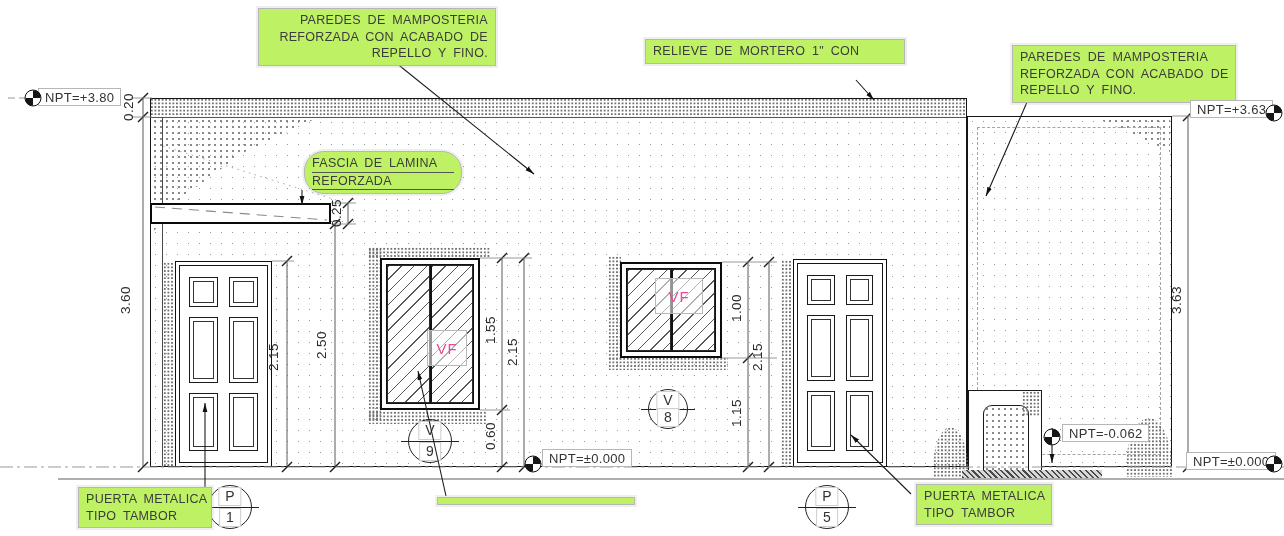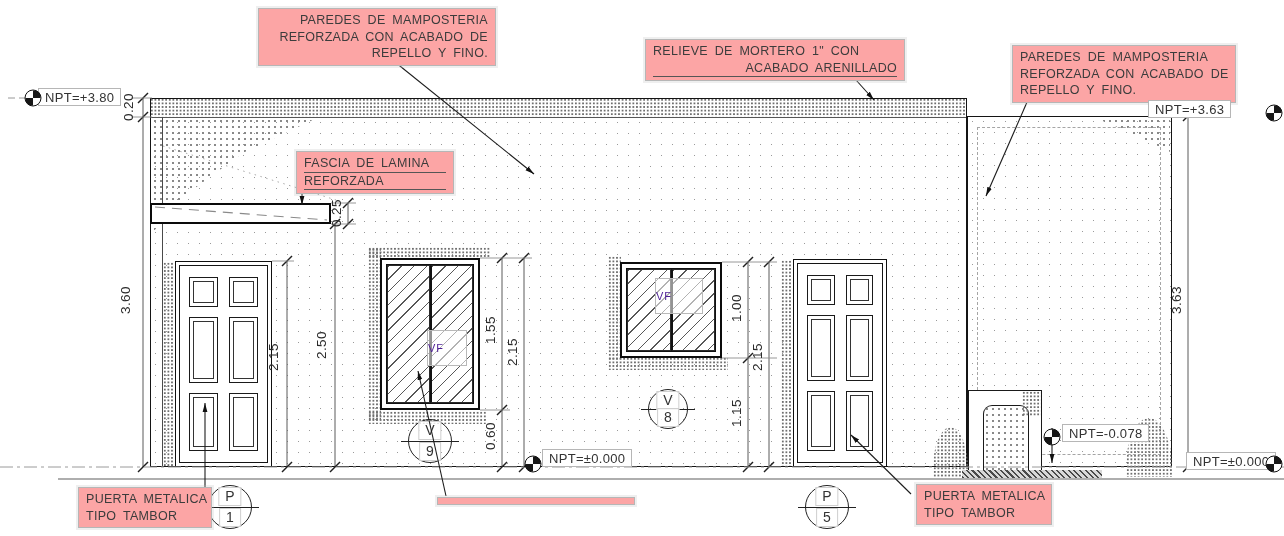"PAREDES DE MAMPOSTERIA" .note { background: #fca5a5 -> #bef264 }
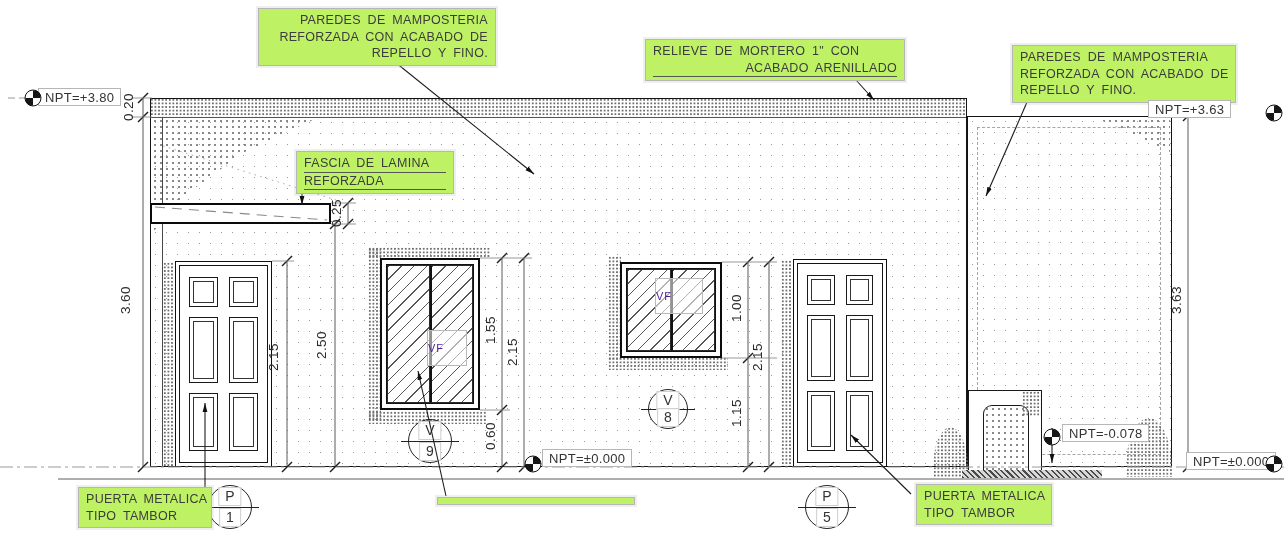"ACABADO ARENILLADO" div.uline { html: <div>ACABADO ARENILLADO</div> -> none }
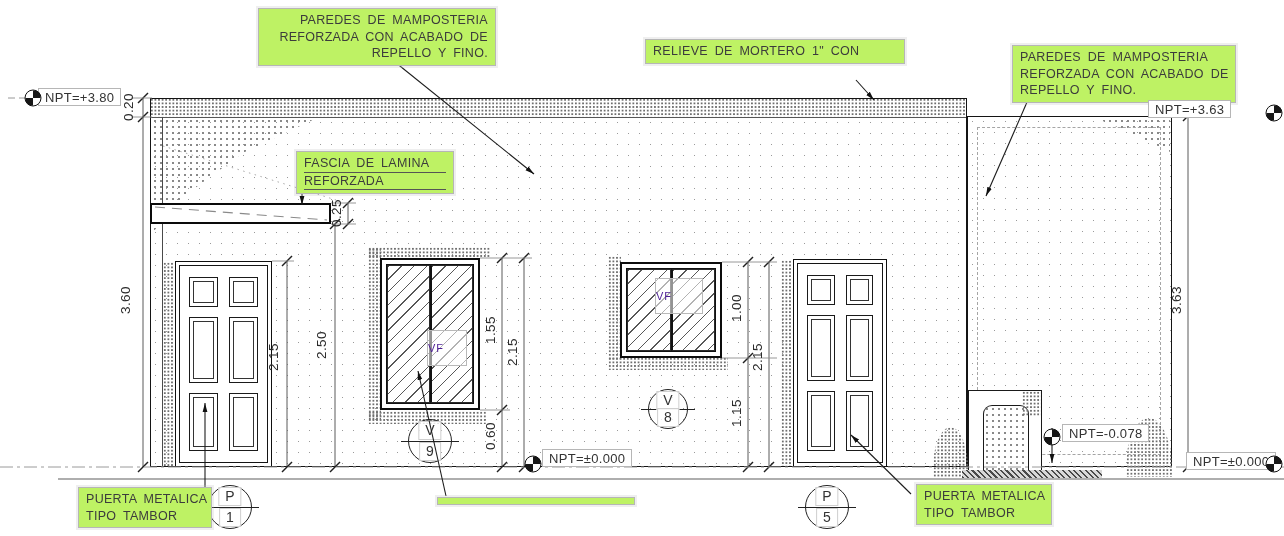"NPT=+3.63" div.npt { left: 1148px -> 1190px }
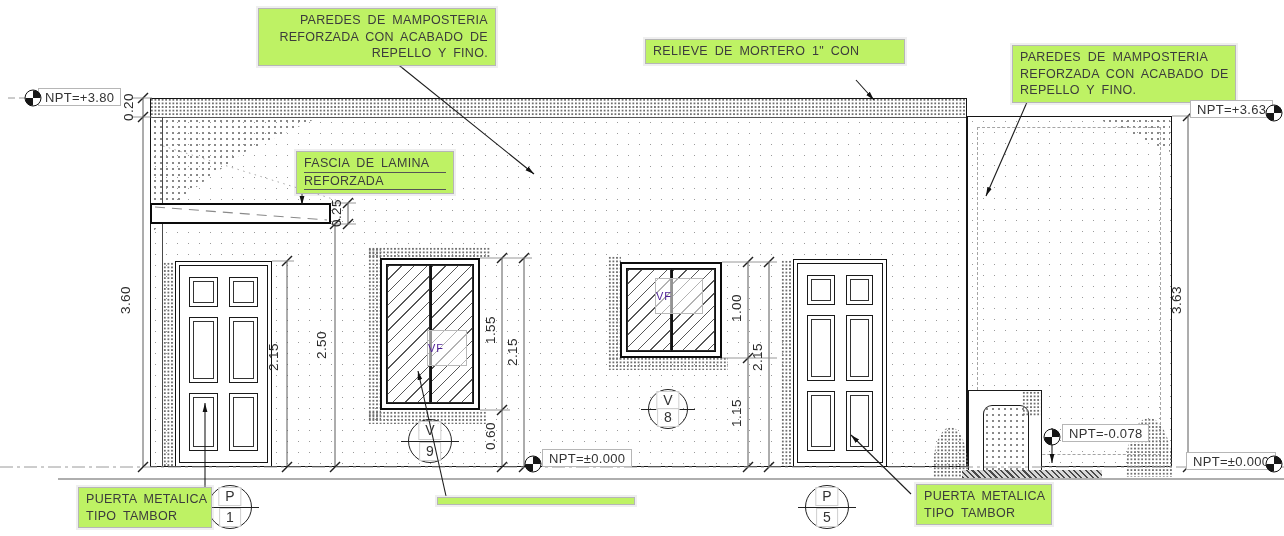"FASCIA DE LAMINA" div.note { border-radius: none -> 20px; left: 296px -> 304px }
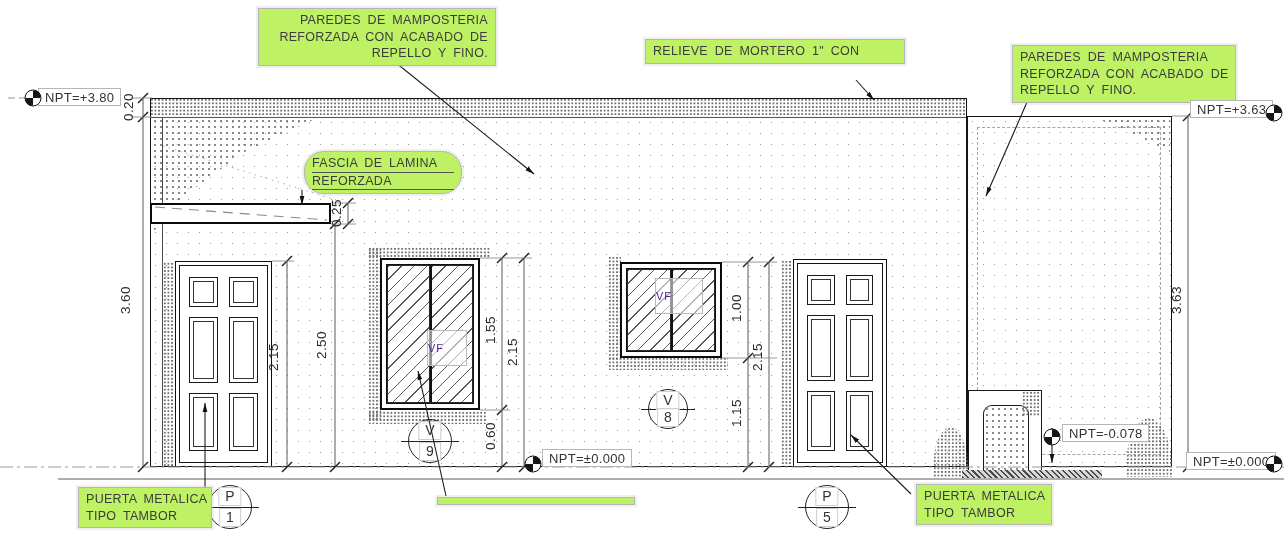"VF" .vftag { color: #4c1d95 -> #ec4899; font-size: 11px -> 15px; justify-content: none -> center }
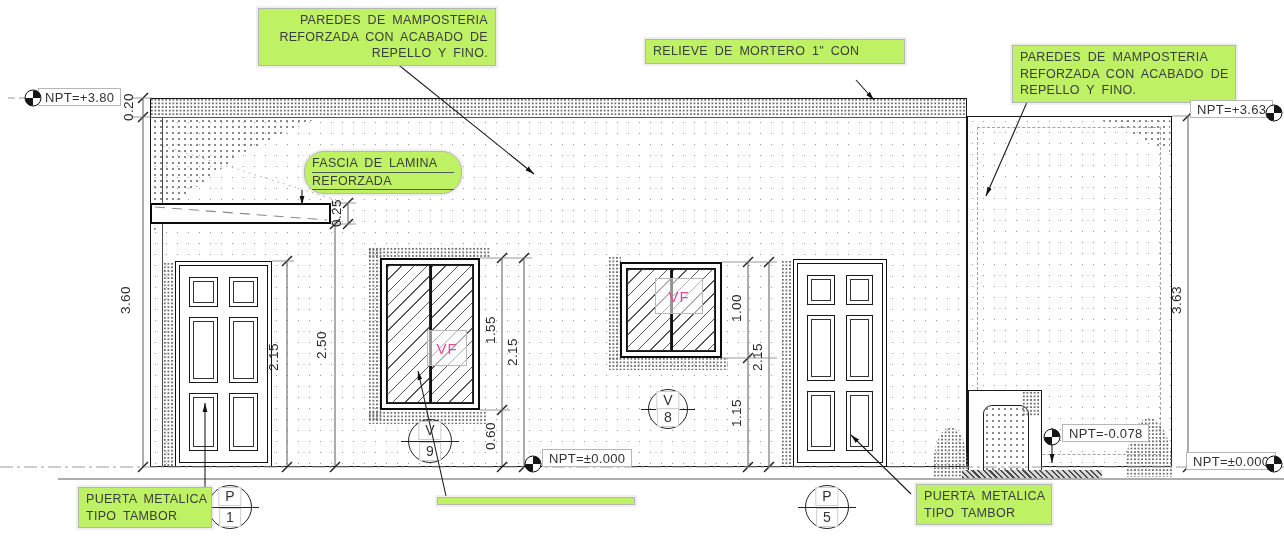"NPT=-0.078" div.npt { text: -0.078 -> -0.062 }
